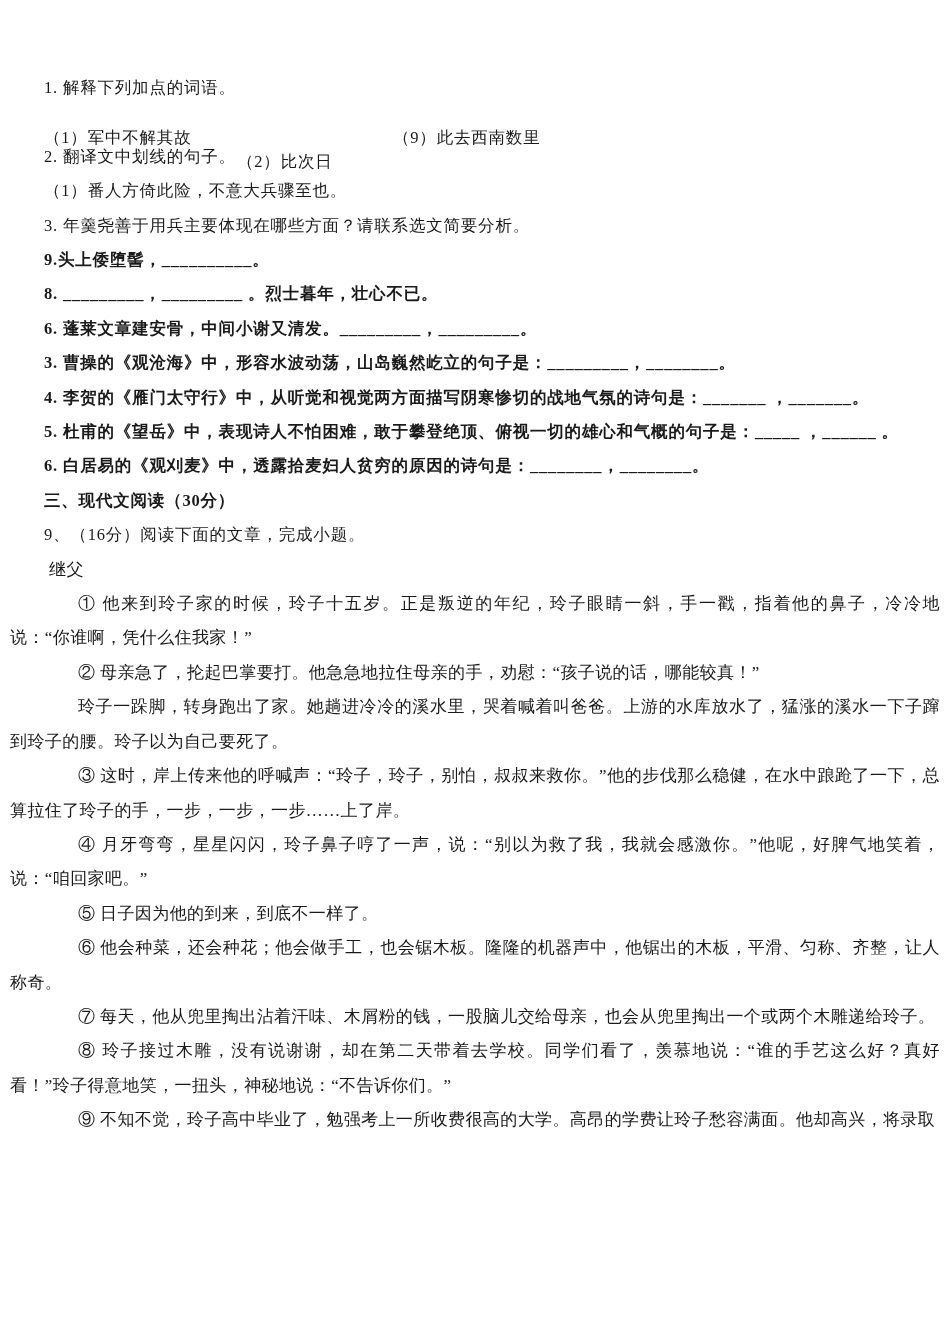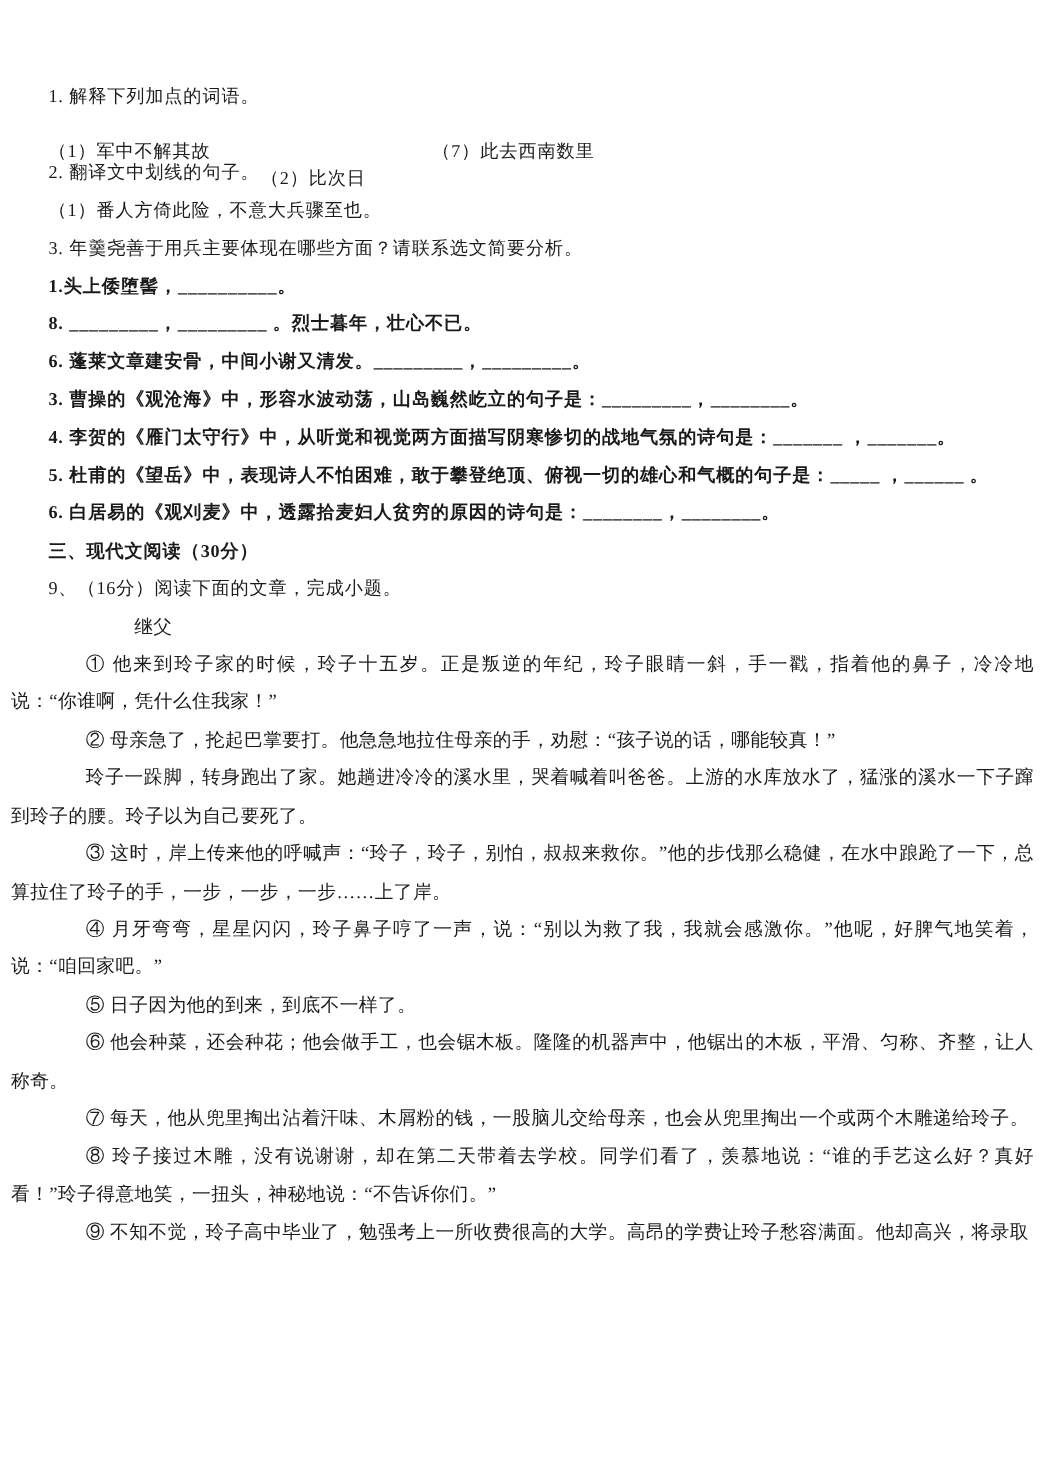"（7）此去西南数里" span.sub-item { text: 7 -> 9 }
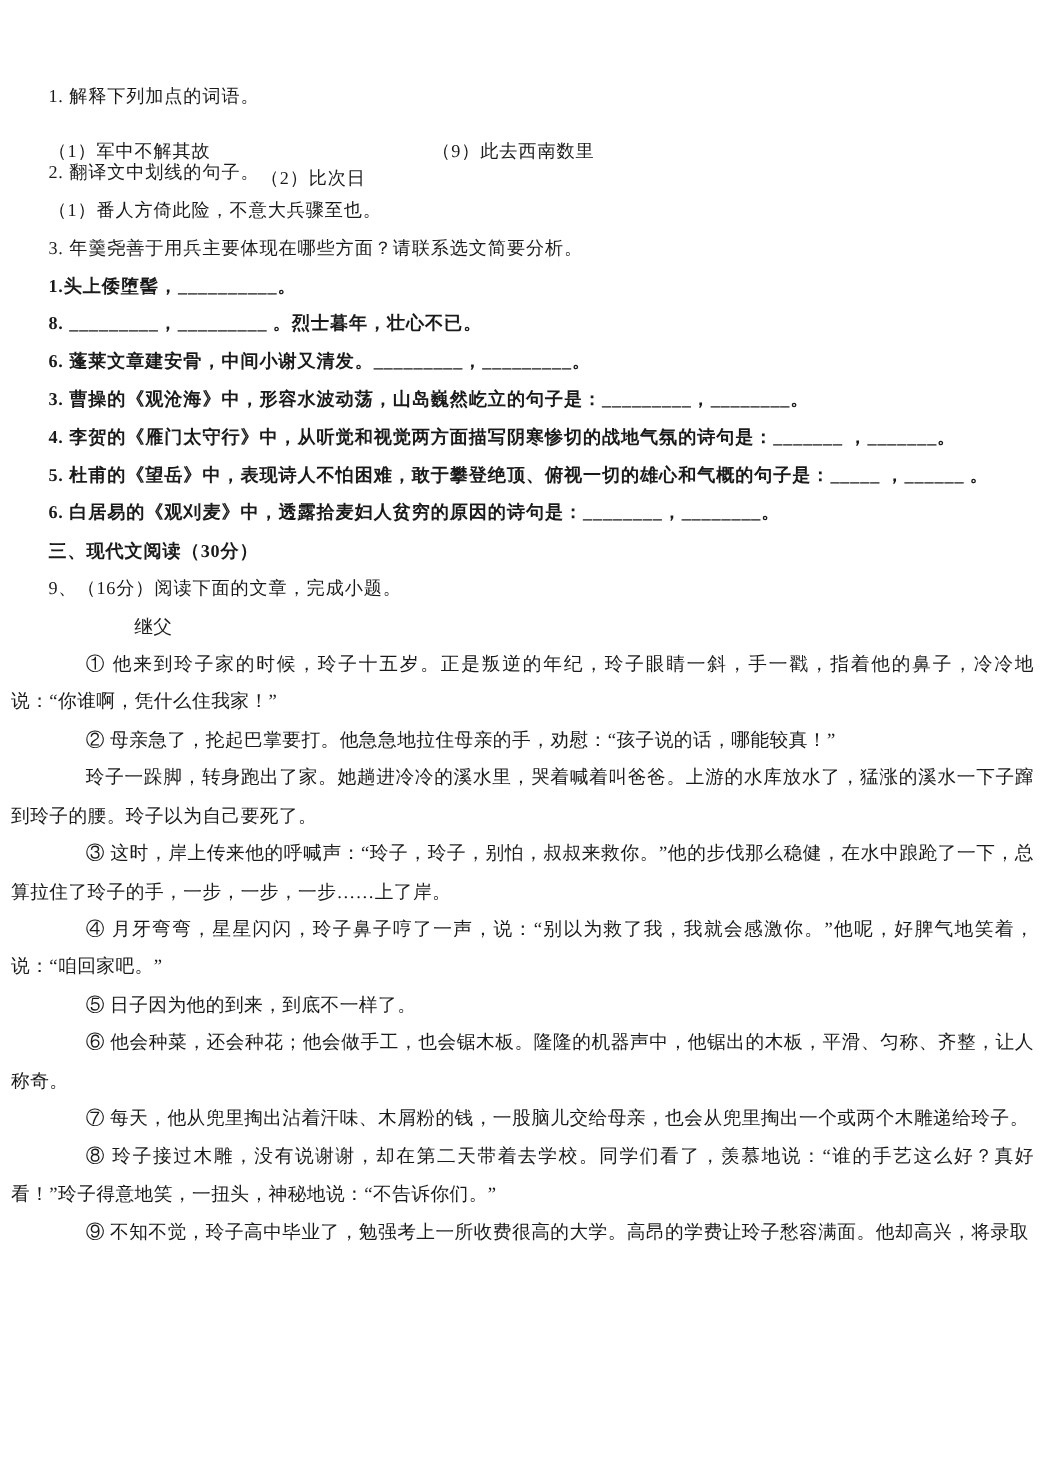"1.头上倭堕髻，__________。" div.line { text: 1 -> 9 }
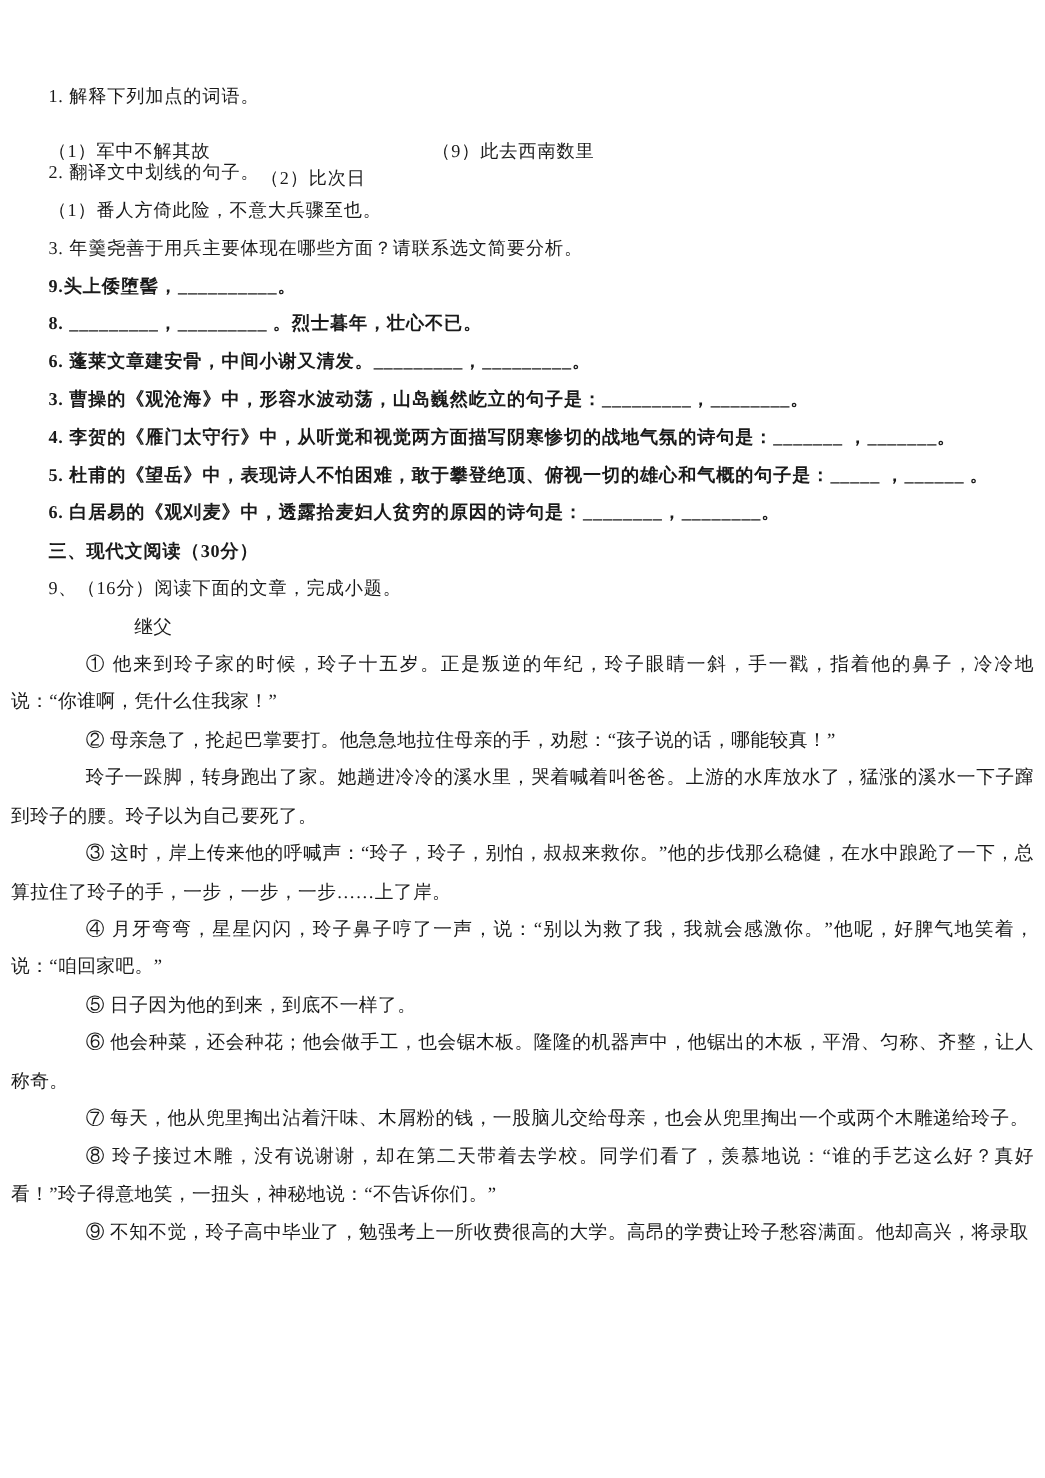"继父" .story-title { margin-left: 112px -> 39px }
